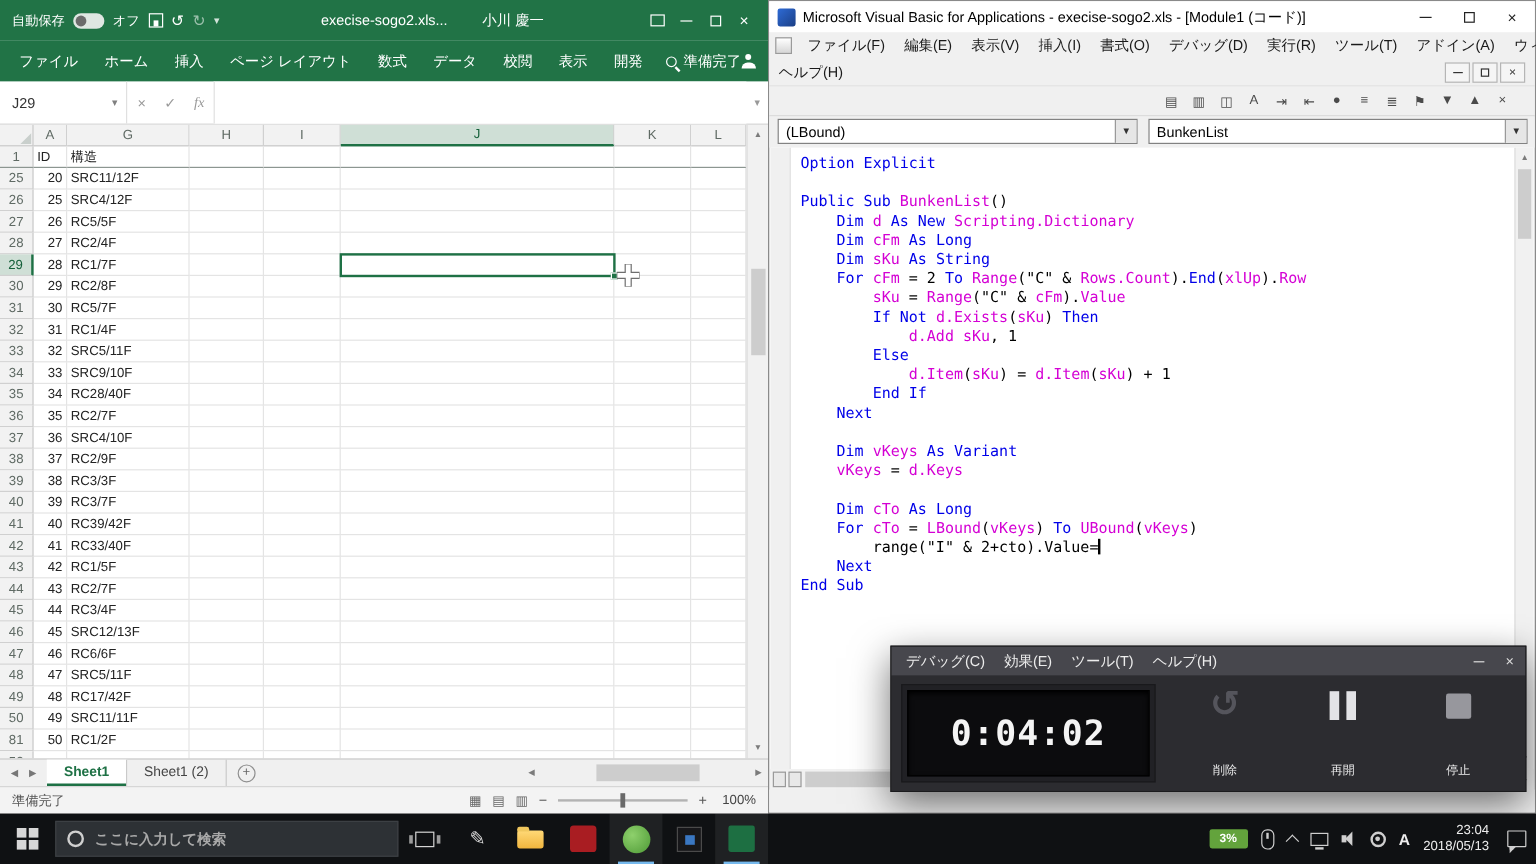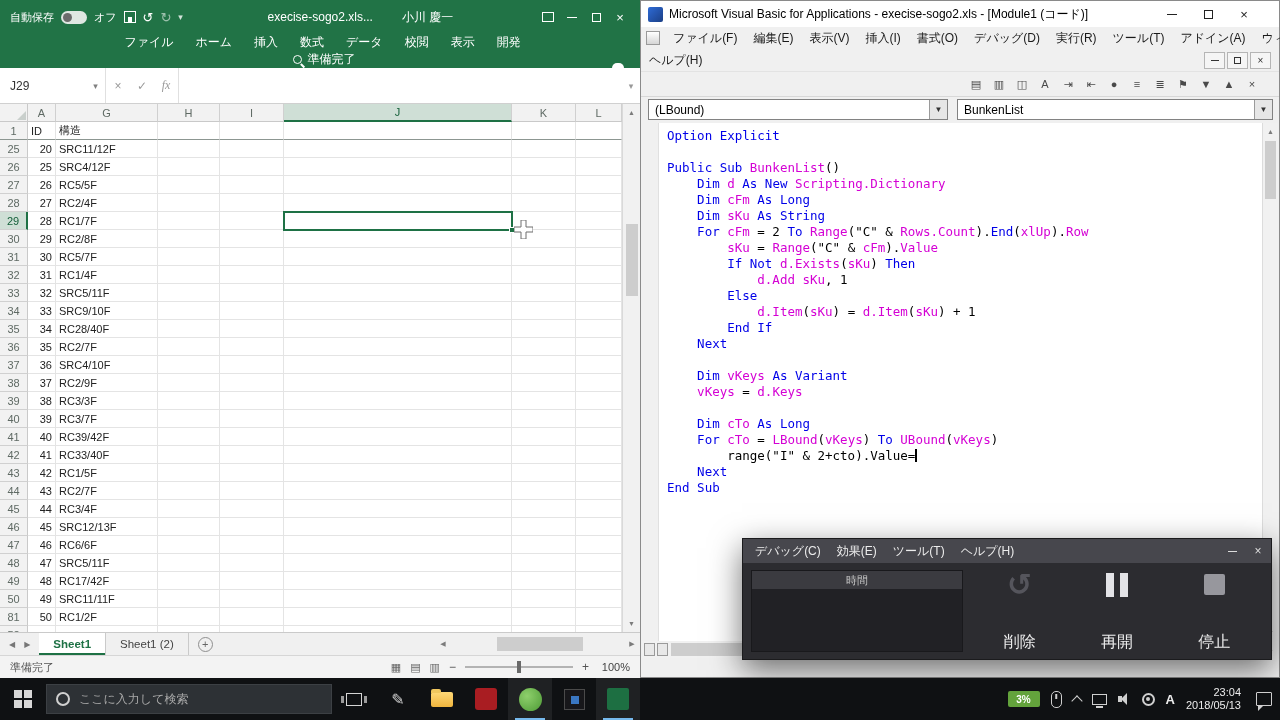"Microsoft Visual Basic for Applications" .vbe-titlebar { padding: 0 20px 0 7px -> 0 4px 0 7px }
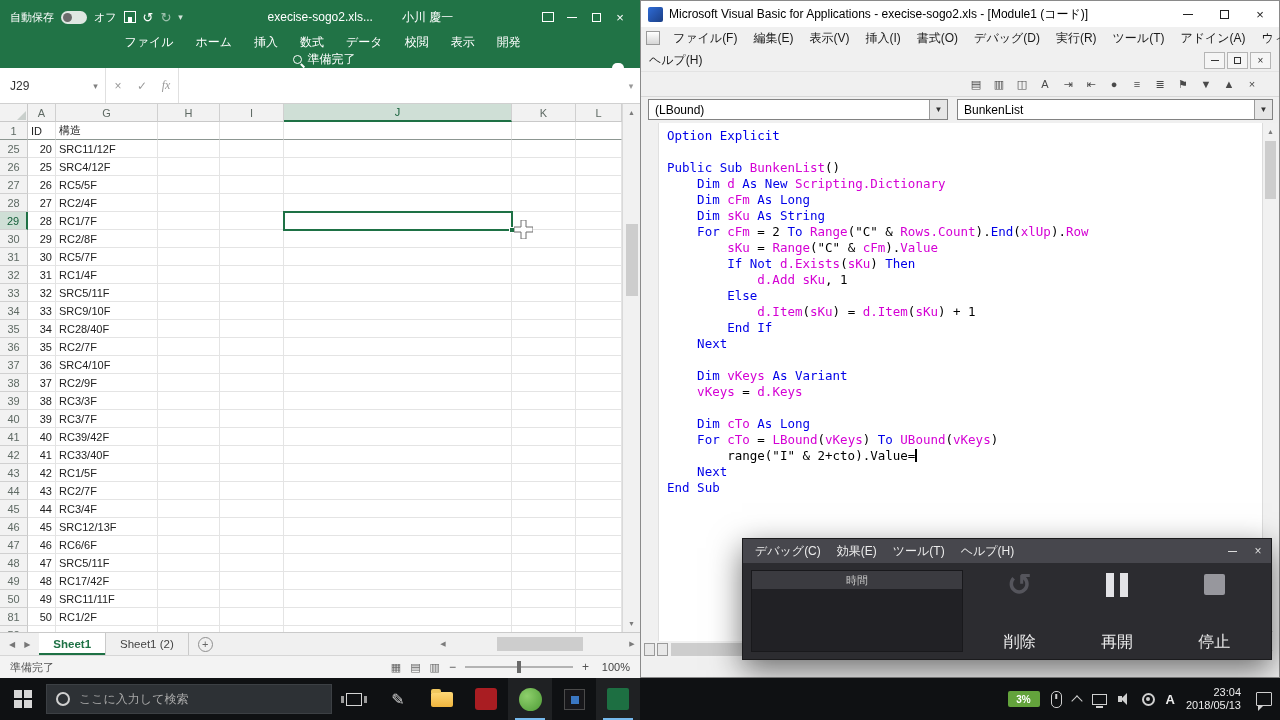"ファイル" .xl-tabs { flex-direction: column -> none }
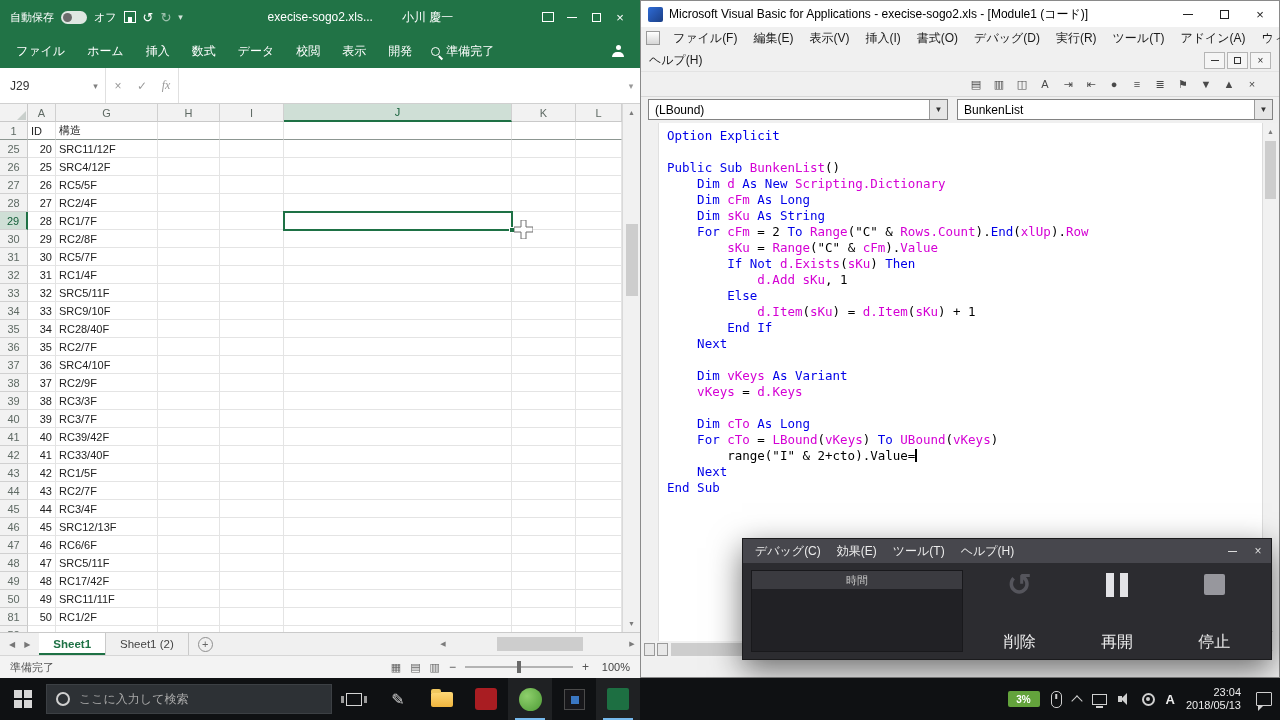"ページ レイアウト" div.xl-tab { html: none -> <div>ページ レイアウト</div> }
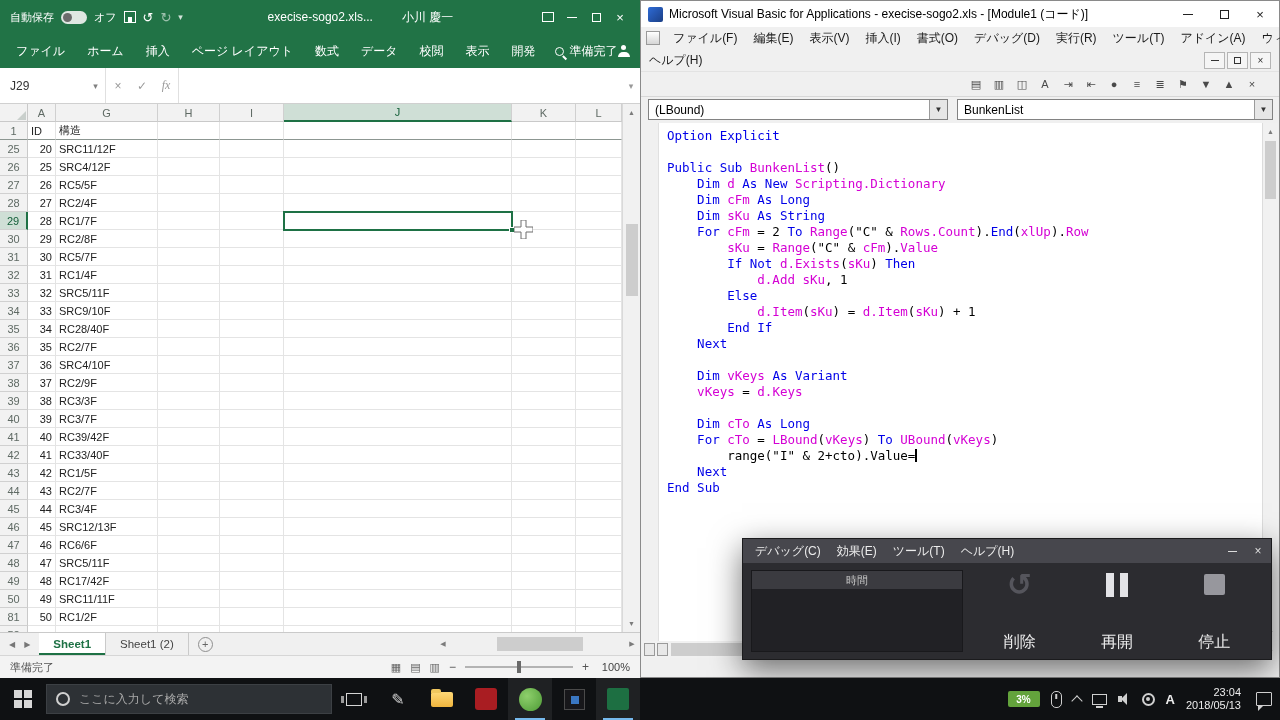"時間" div.rec-panel-head { html: <div>時間</div> -> none }
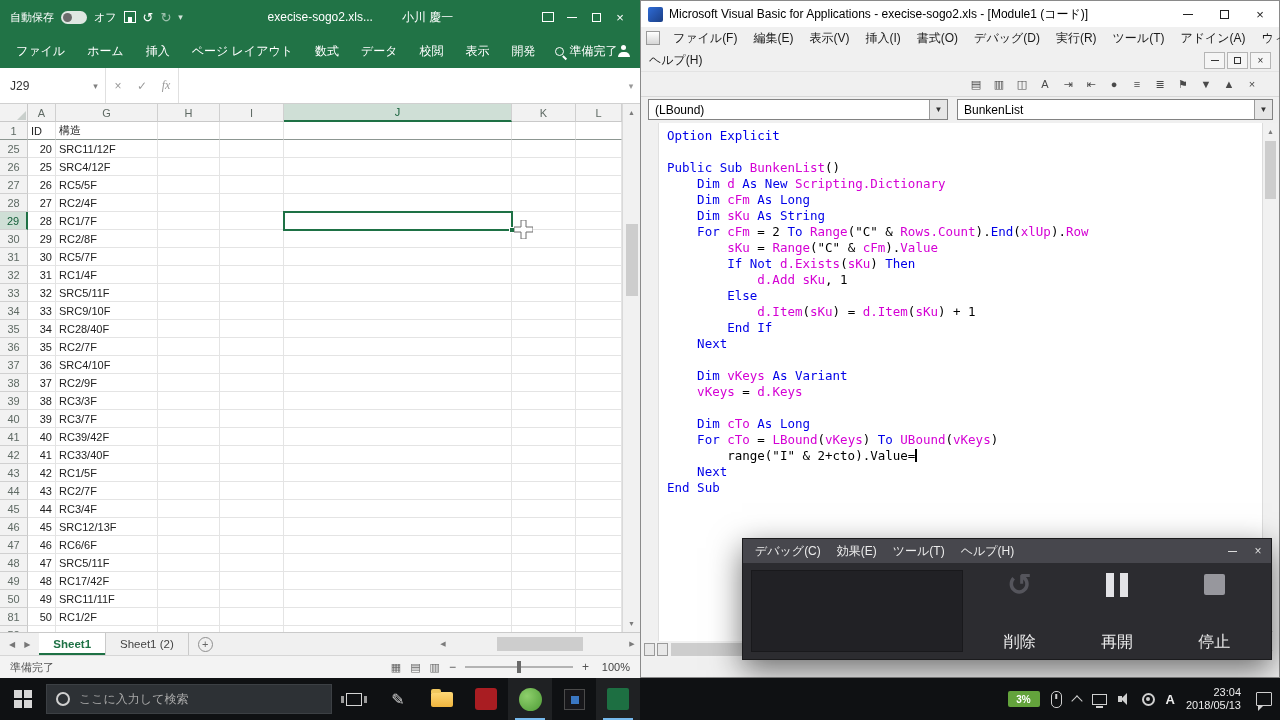"0:04:02" div.time-display { html: none -> <div>0:04:02</div> }
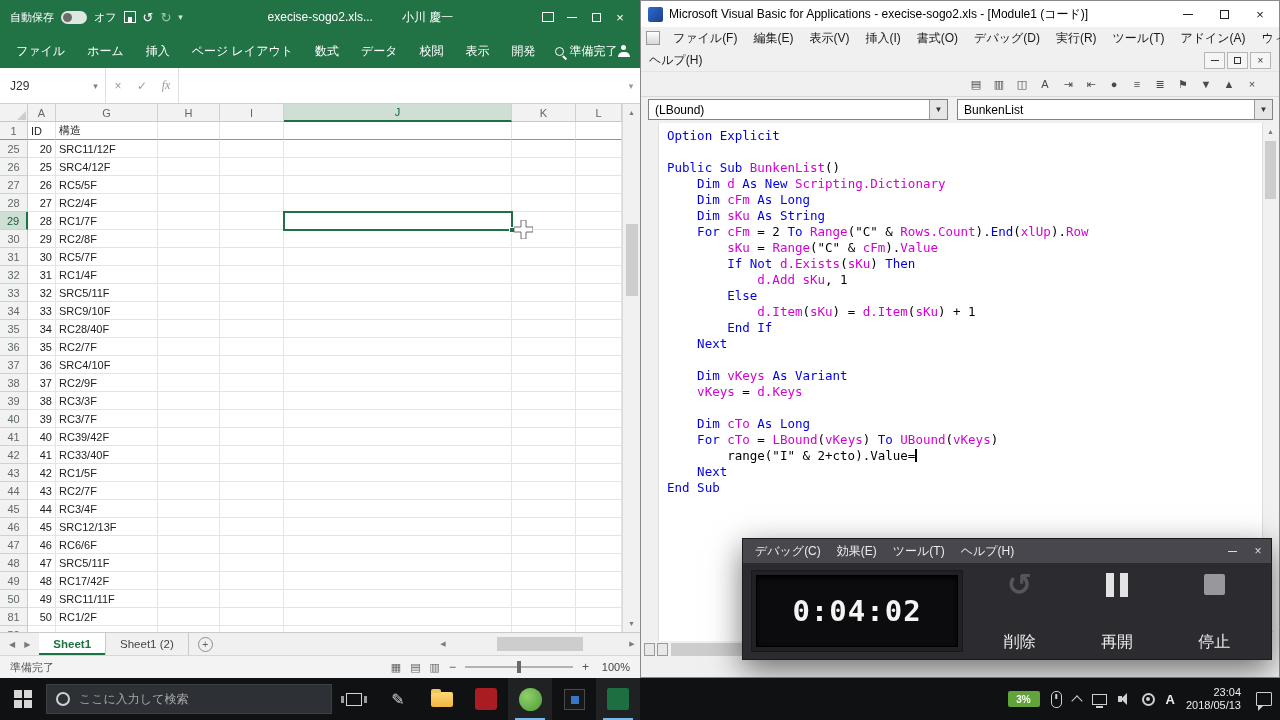"削除" .rec-lb { font-size: 16px -> 10px }
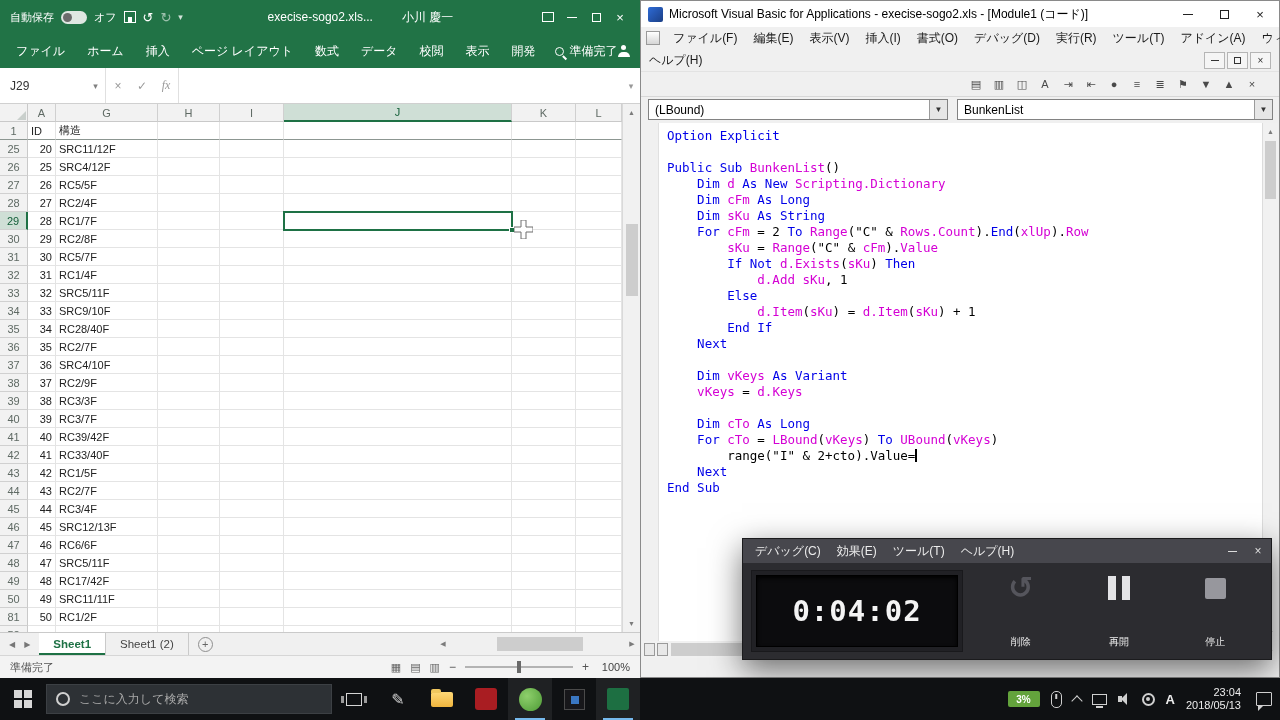"ここに入力して検索" .tb-search input { font-weight: none -> bold }
